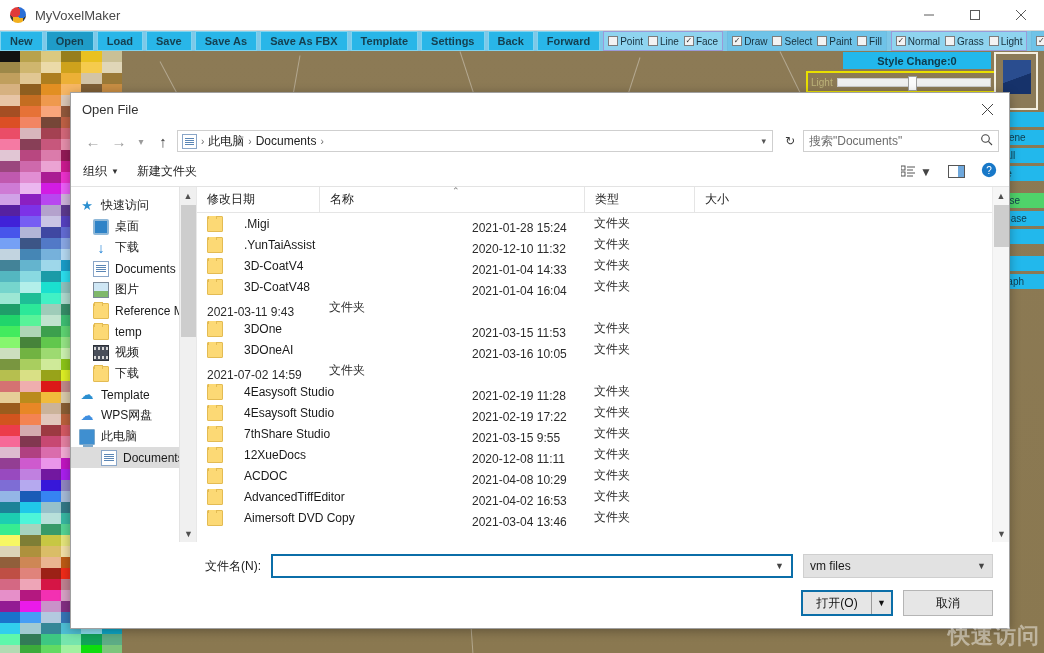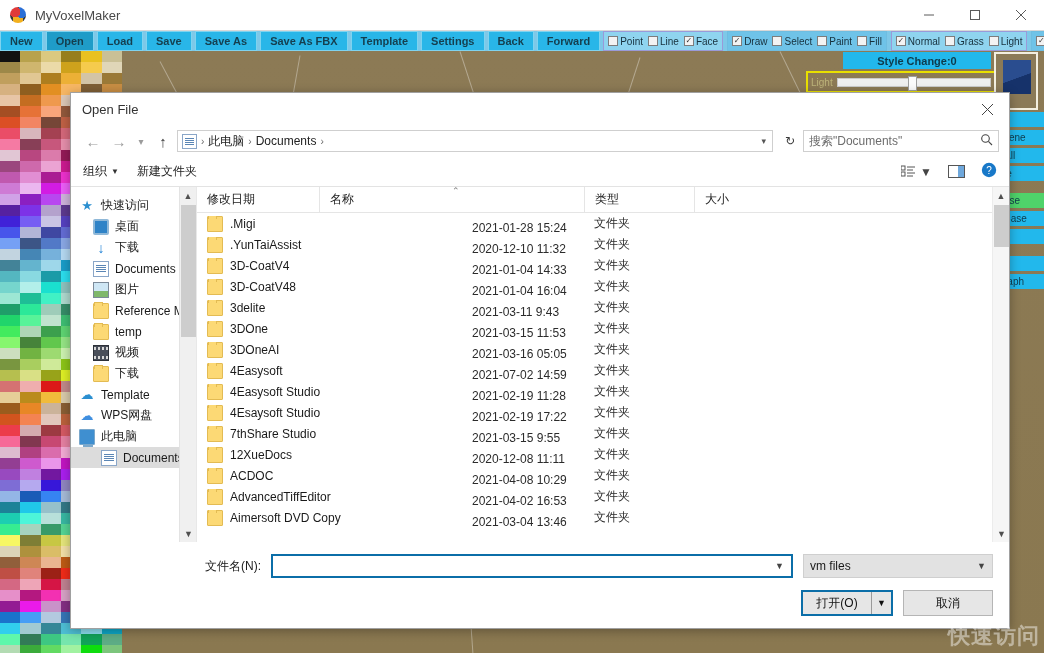".Migi" .row .nm { gap: 7px -> 21px }
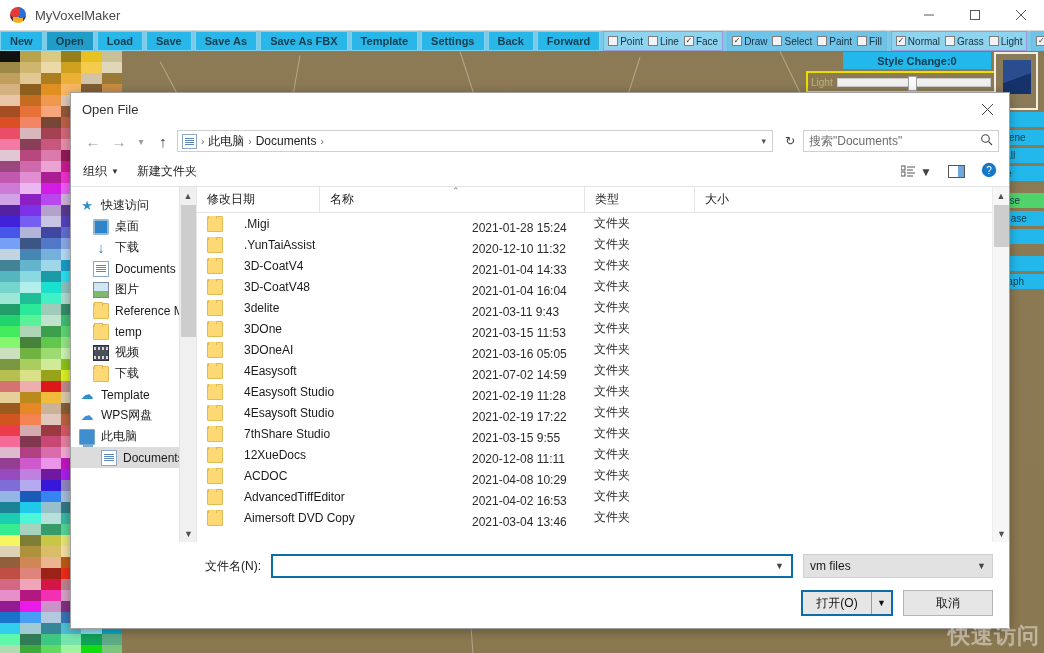"3delite" div.nm { html: <div> <span></span> <span>3delite</span> </div> -> none }
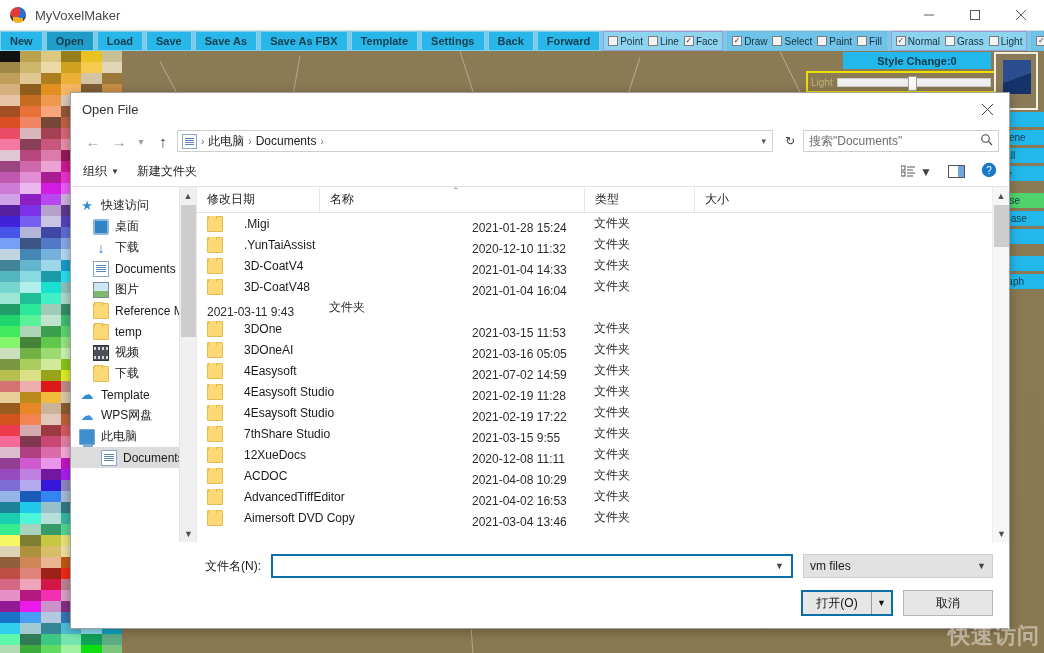"2021-03-16 05:05" div.dt { text: 05:05 -> 10:05 }
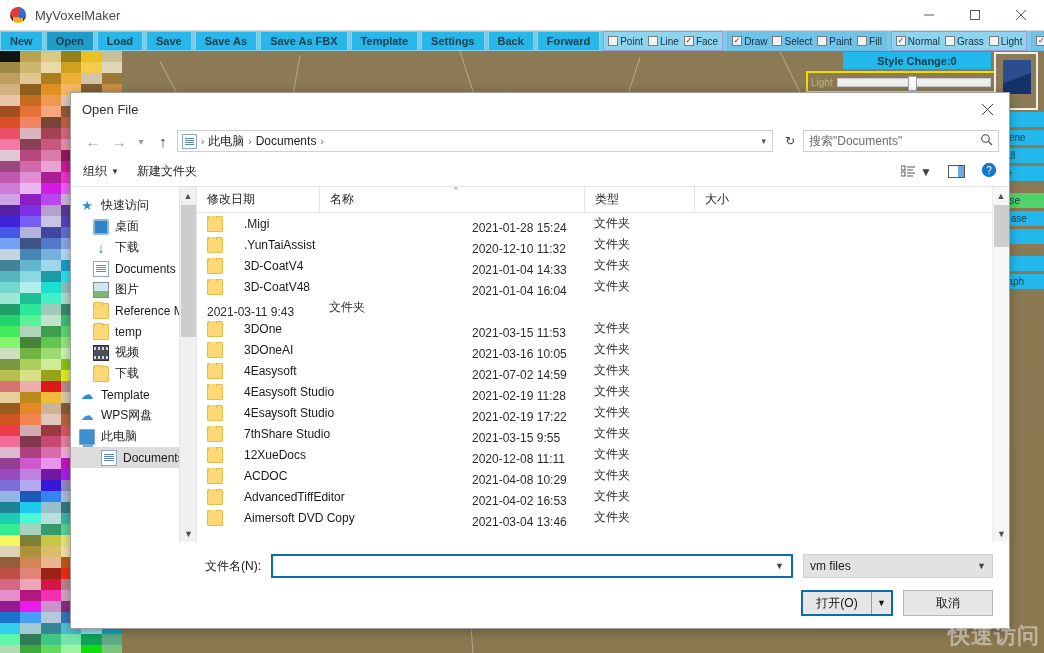"4Easysoft" div.nm { html: <div> <span></span> <span>4Easysoft</span> </div> -> none }
